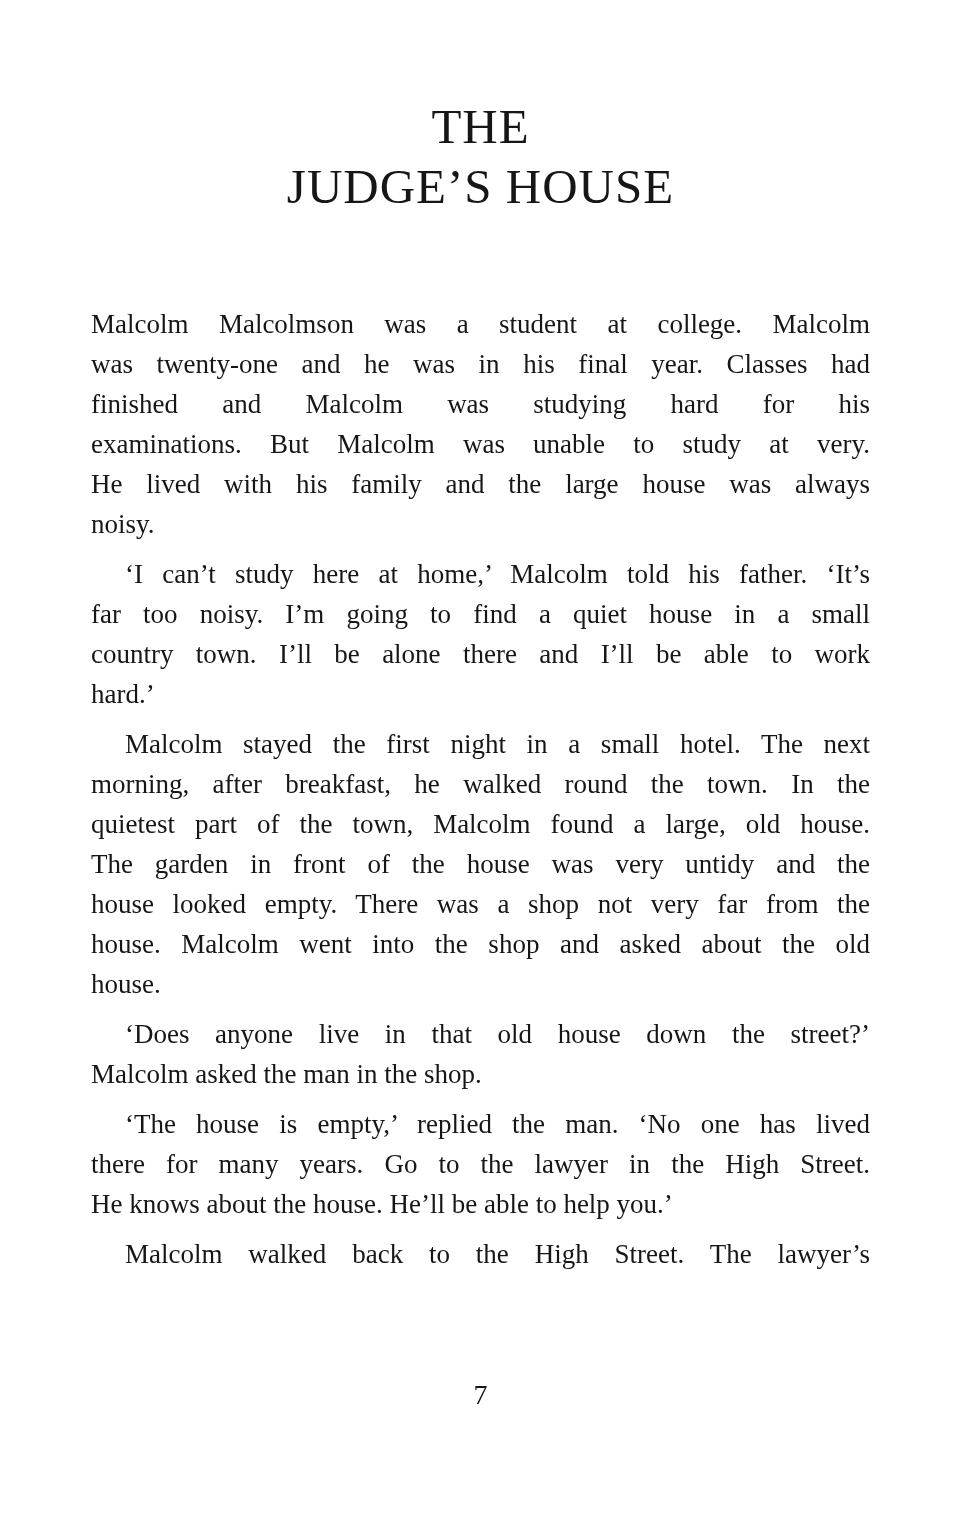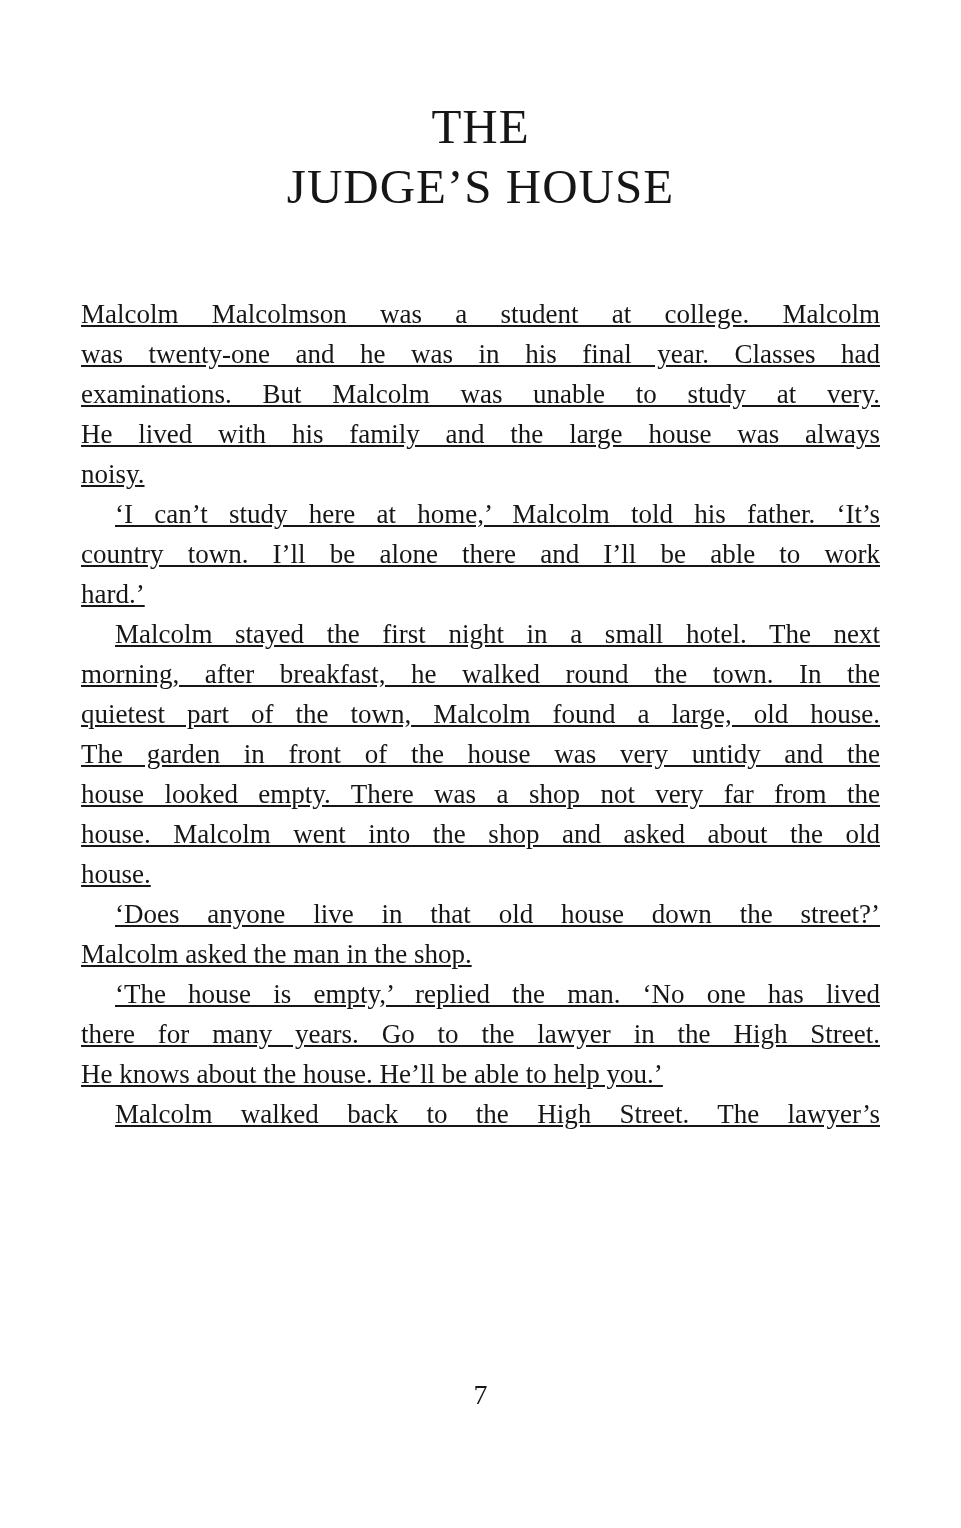"Malcolm Malcolmson was a student" .paragraph { margin: 0 -> 10px; text-decoration: underline -> none }
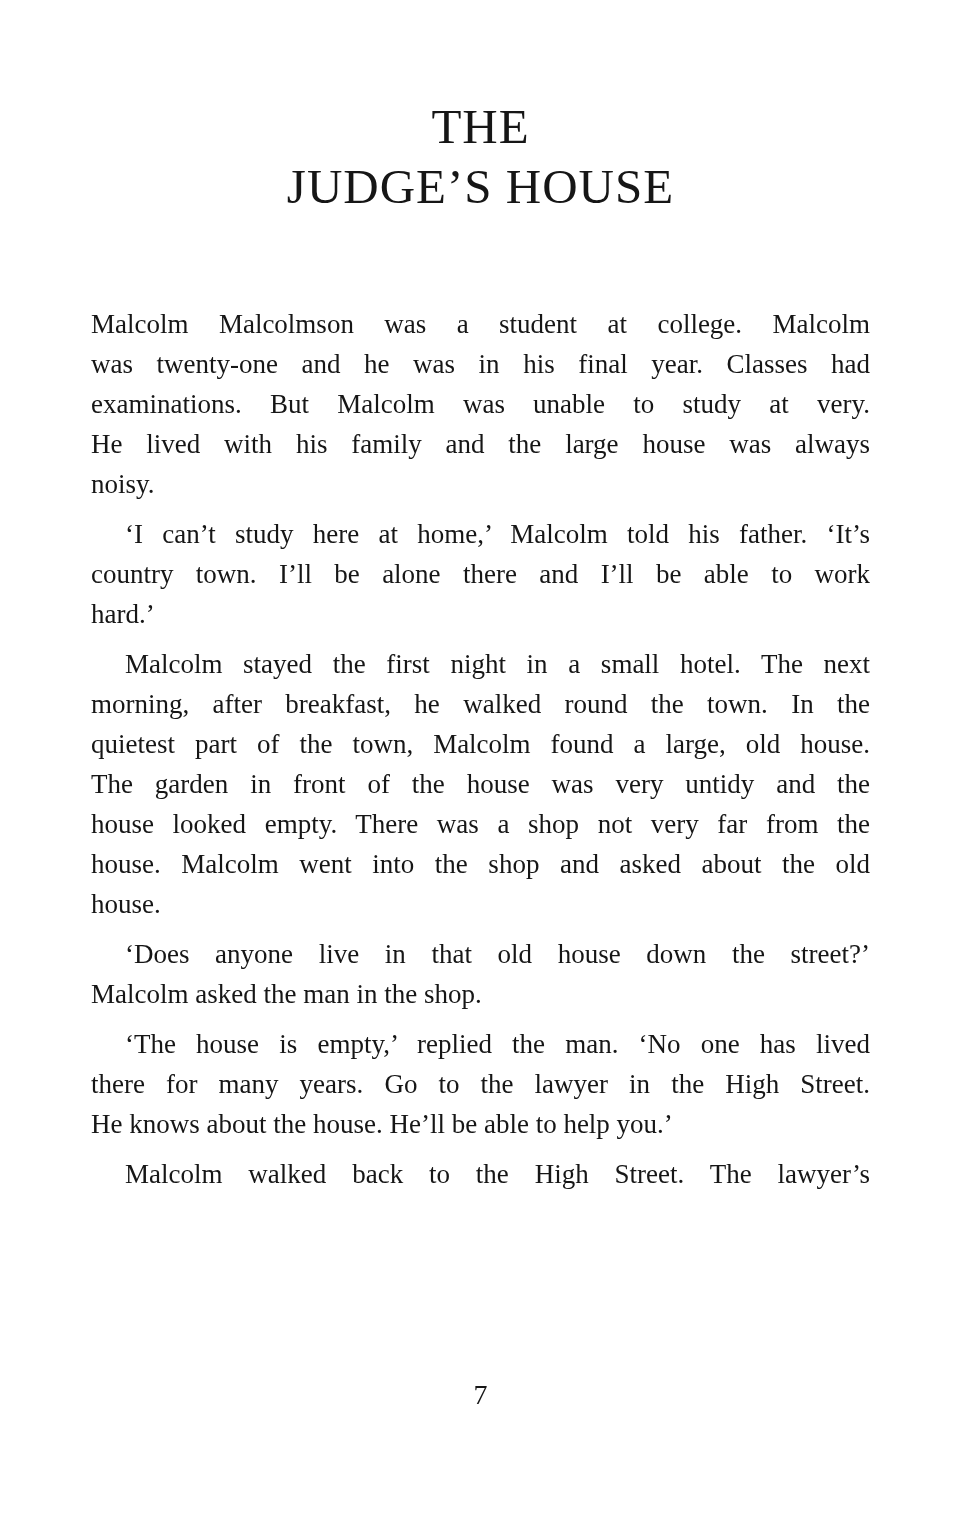"finished and Malcolm was studying" div.line { html: none -> <div>finished and Malcolm was studying hard for his</div> }
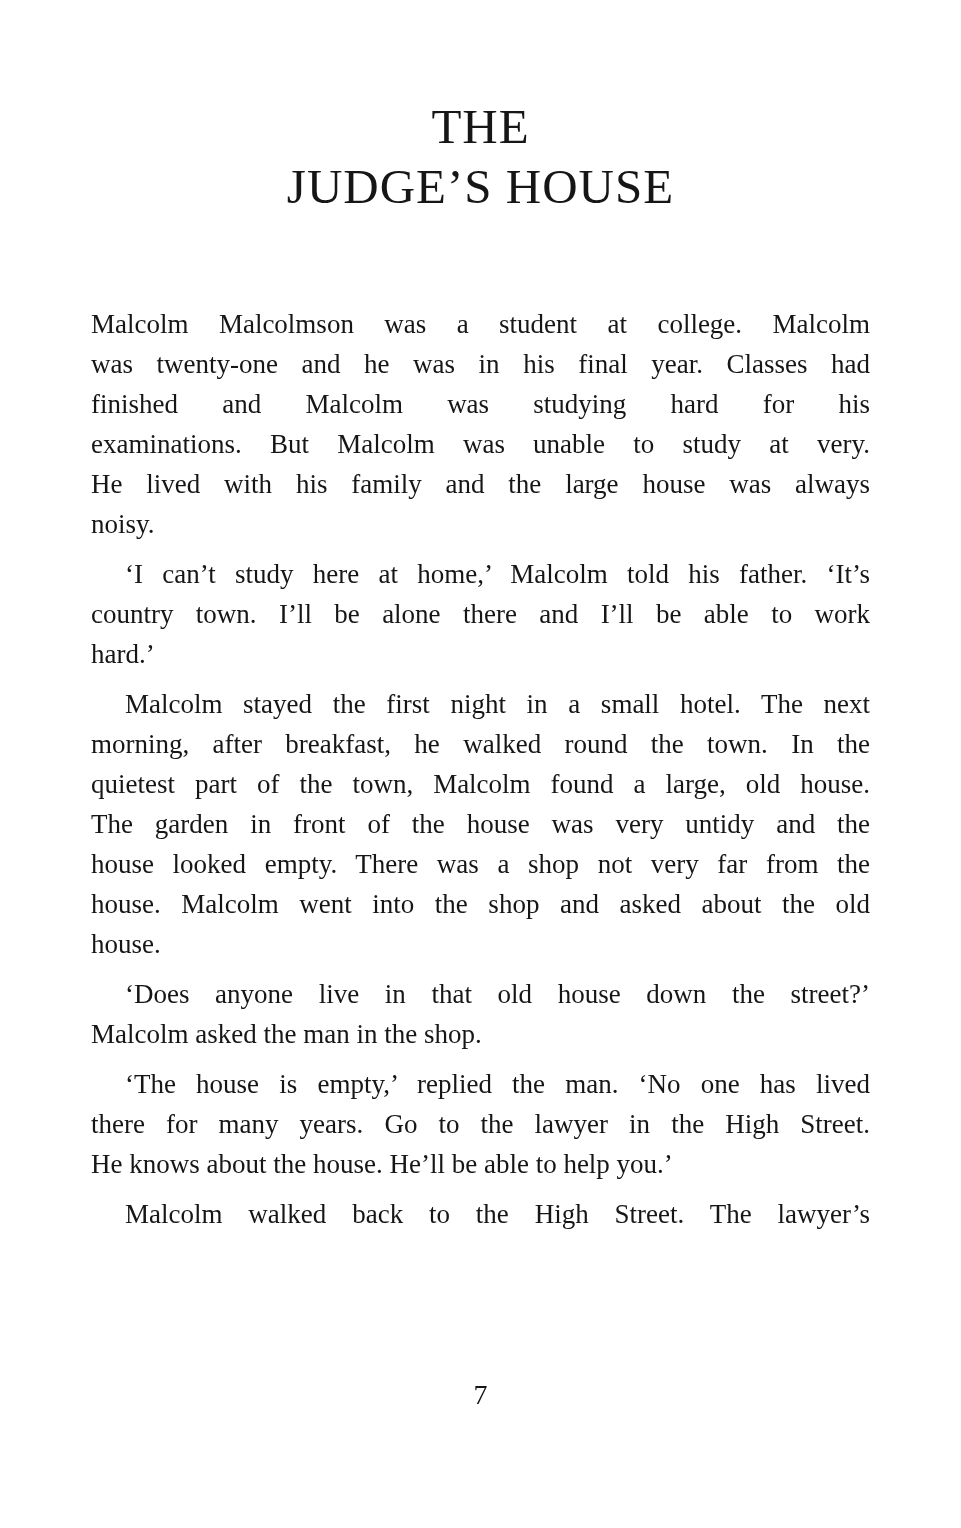"far too noisy. I’m going" div.line { html: none -> <div>far too noisy. I’m going to find a quiet house in a small</div> }
